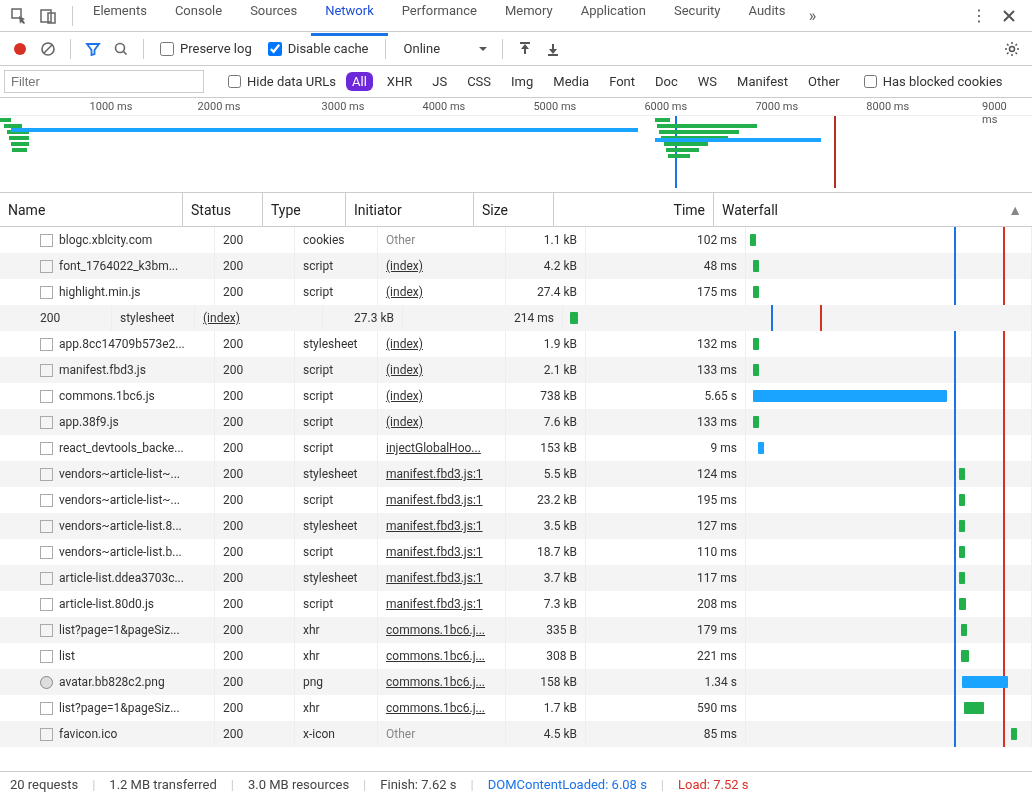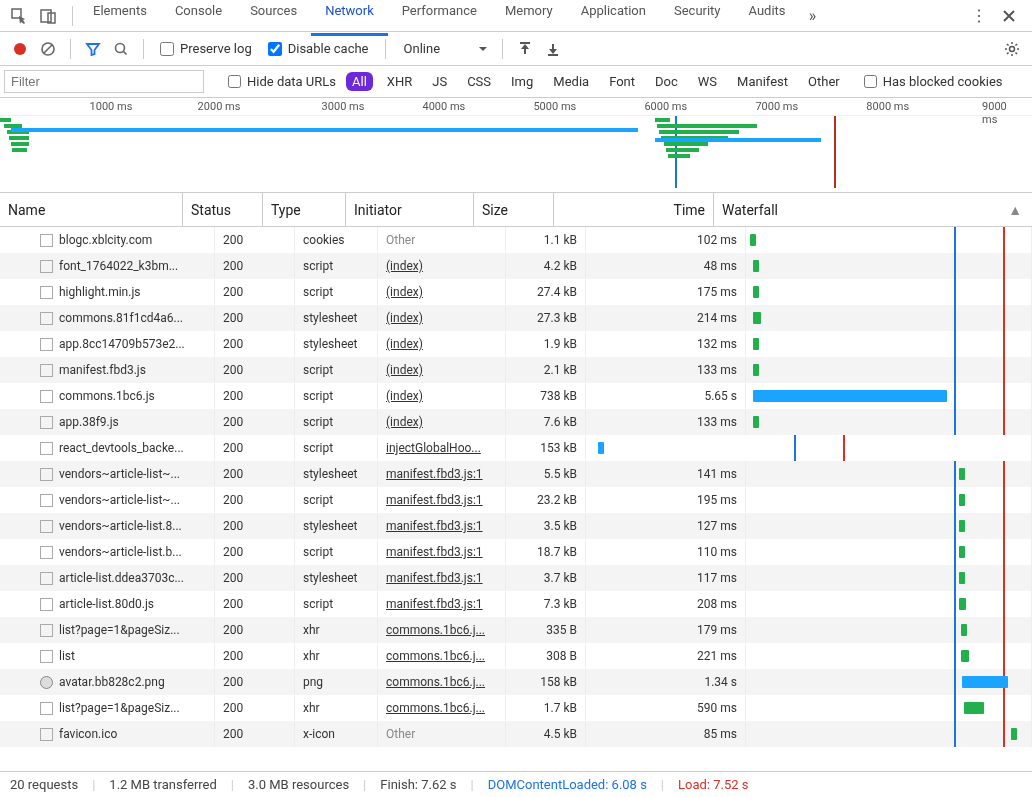"commons.81f1cd4a6..." div.td { html: <div> <span></span> <span>commons.81f1cd4a6...</span> </div> -> none }
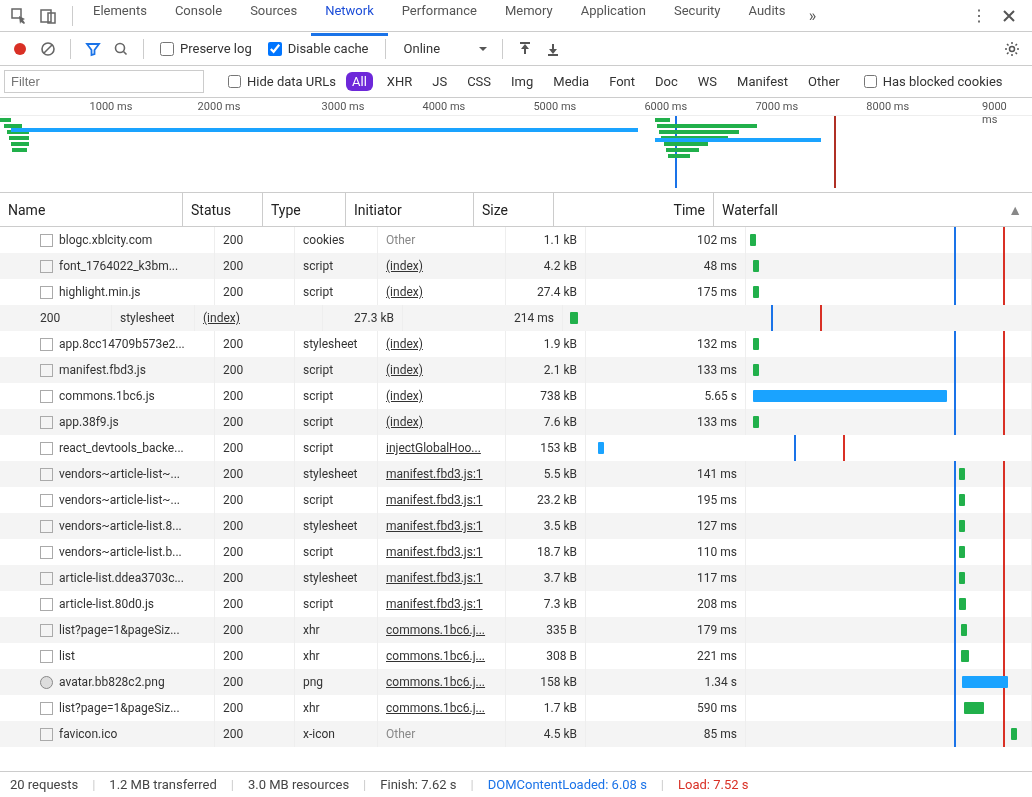"9 ms" div.td { html: none -> <div>9 ms</div> }
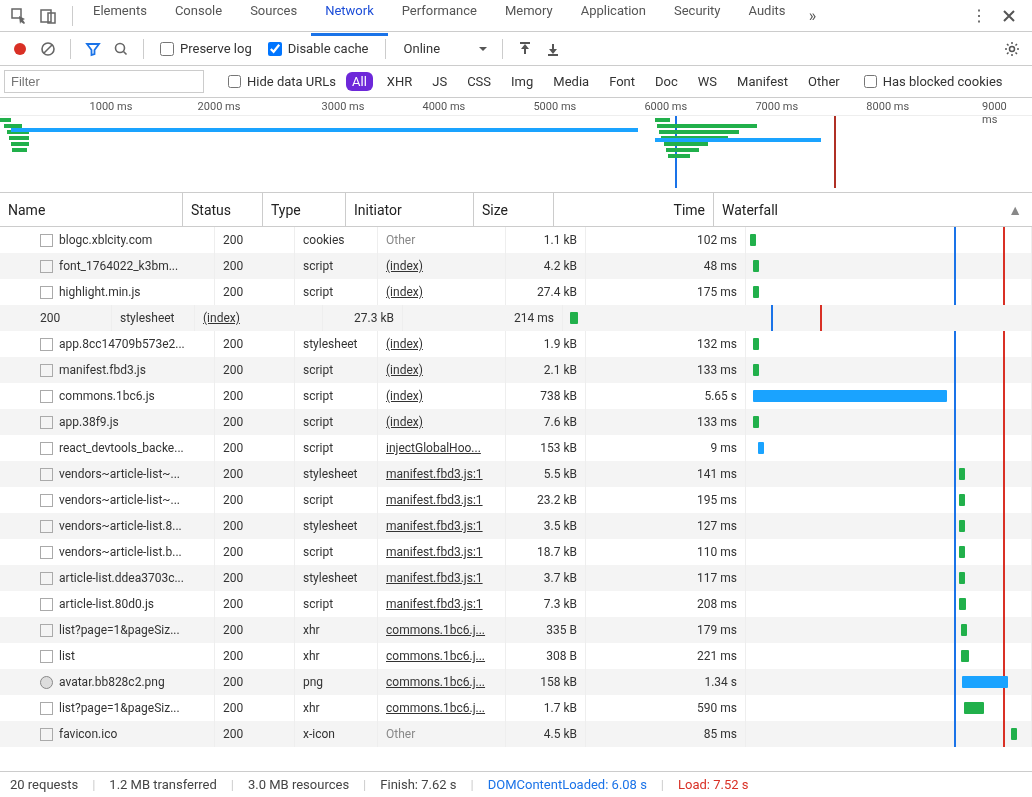"141 ms" div.td { text: 141 -> 124 }
